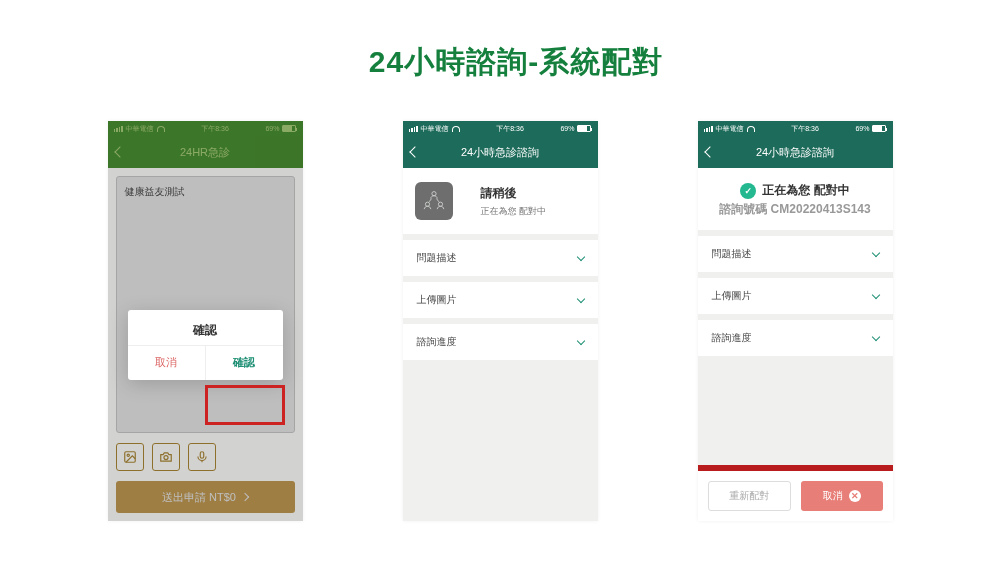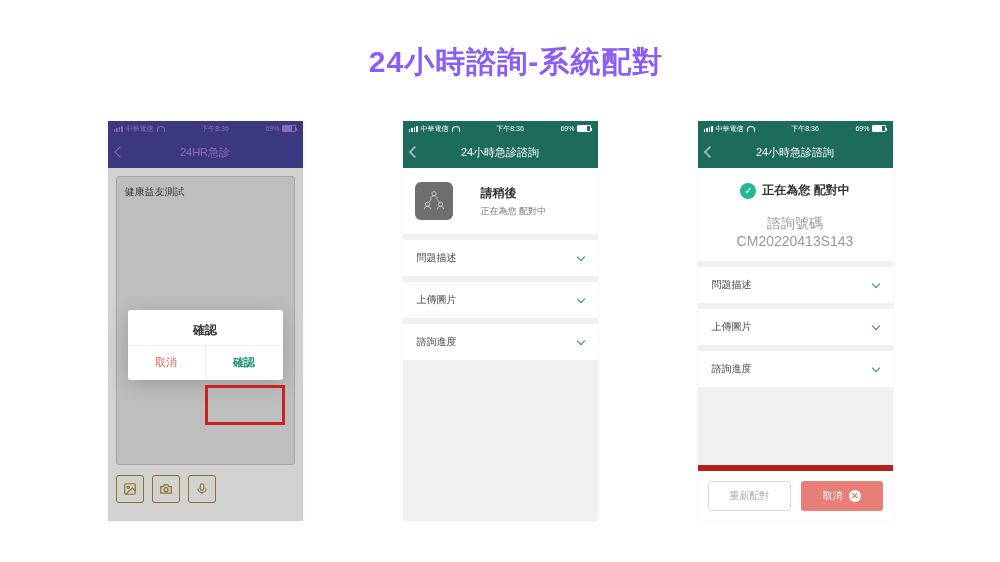"24小時諮詢-系統配對" .page-title { color: #8b5cf6 -> #15803d }
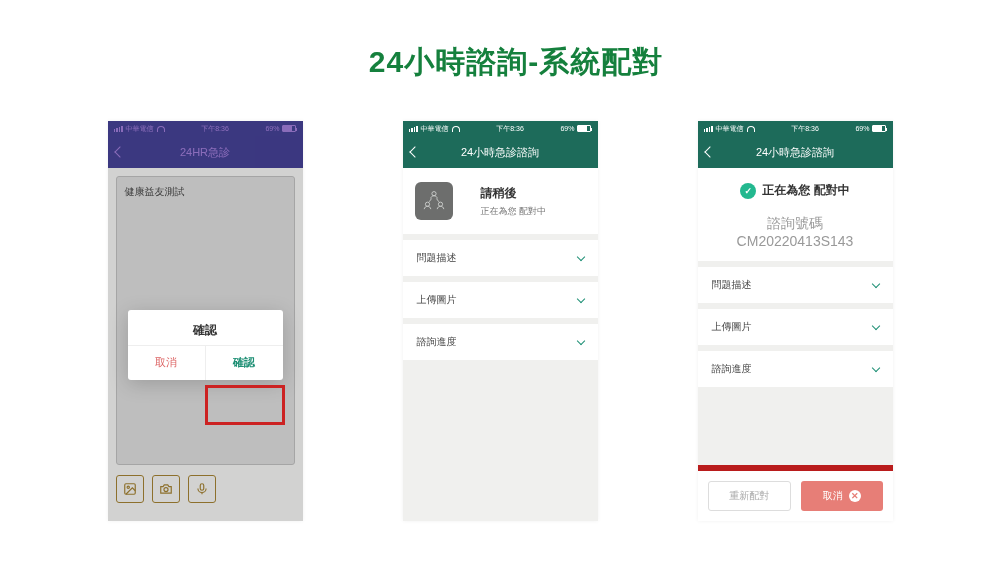"24HR急診" .phone { background: #4c1d95 -> #4d7c0f }
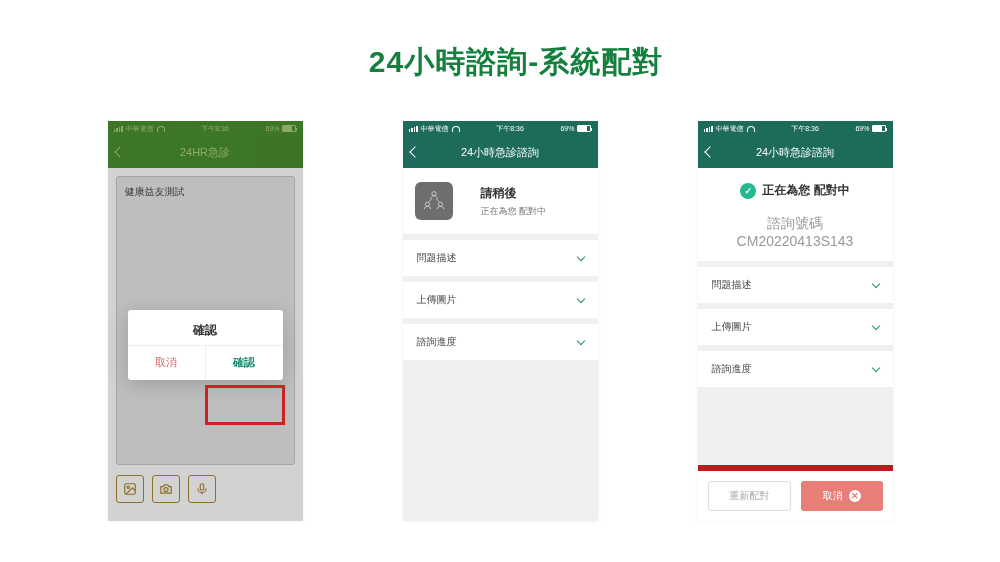"諮詢號碼 CM20220413S143" .p3-head .sub { font-size: 14px -> 12px; font-weight: none -> bold; margin-top: 16px -> 2px }
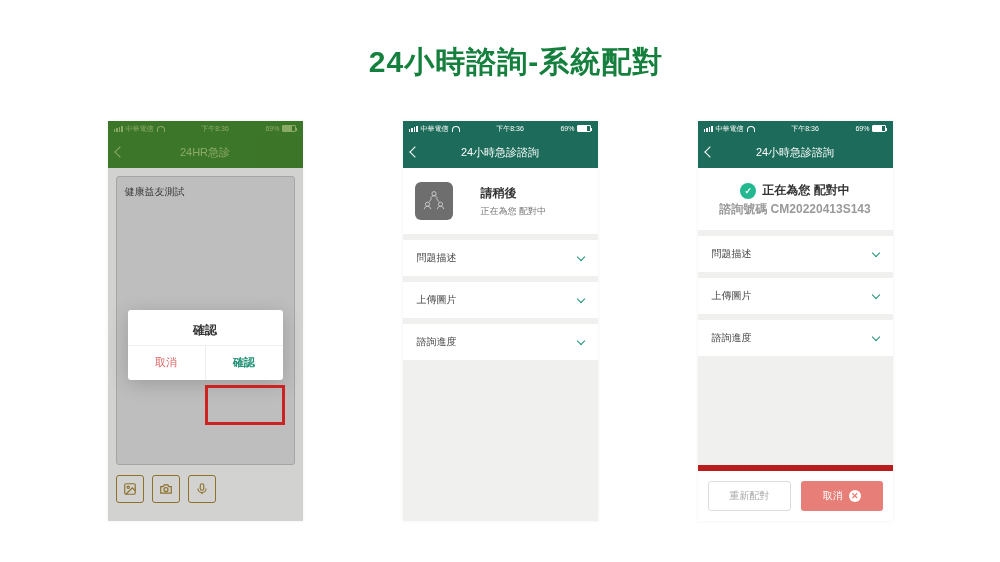"送出申請 NT$0" div.p1-submit { html: none -> <div> <span>送出申請 NT$0</span> <span></span> </div> }
